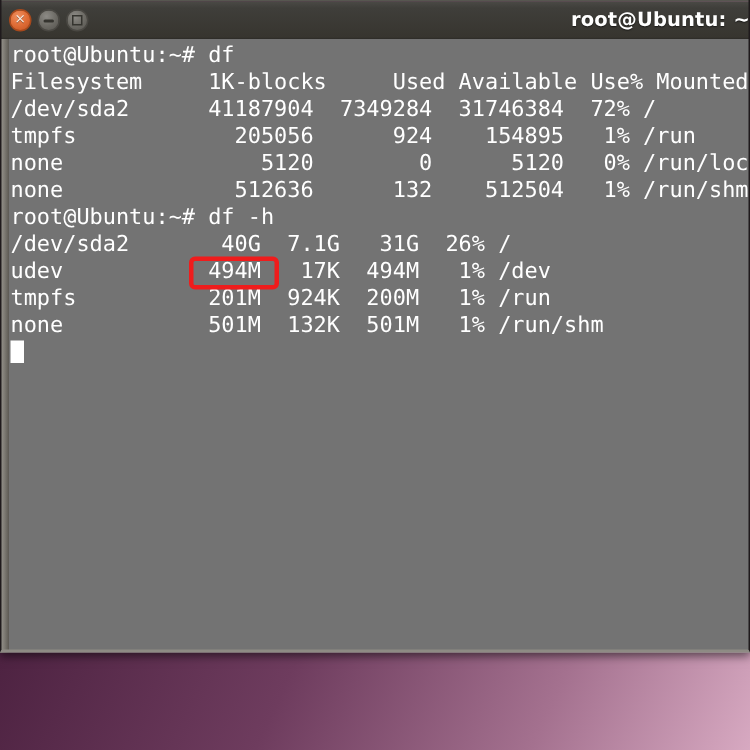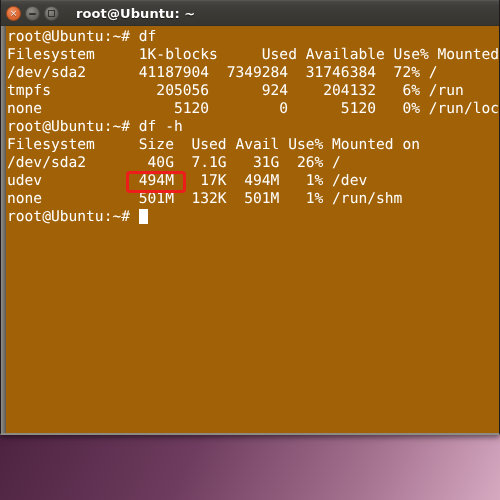"root@Ubuntu: ~" #window-title { text-align: left -> right }
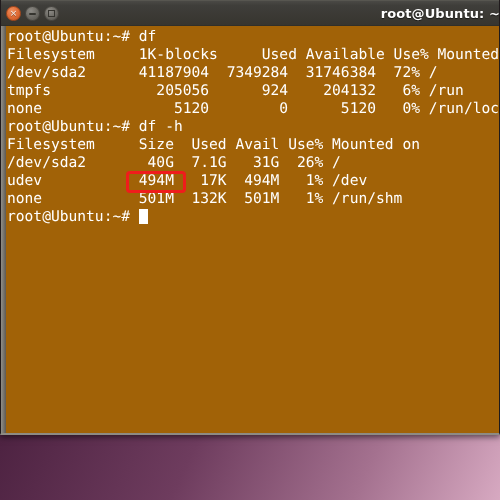"root@Ubuntu:~# df" #terminal-body { background: #a16207 -> #737373 }
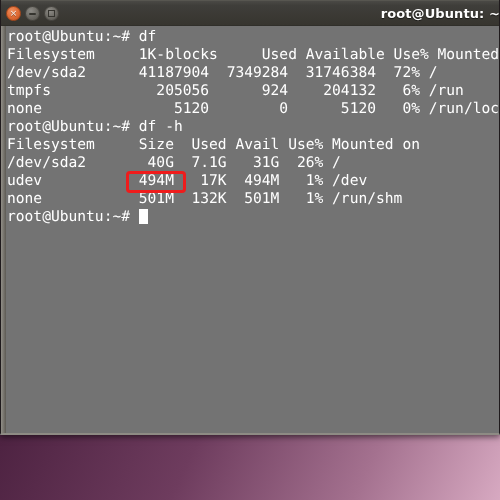"tmpfs 205056 924 204132 6%" div.line { text: 204132   6% -> 154895   1% }
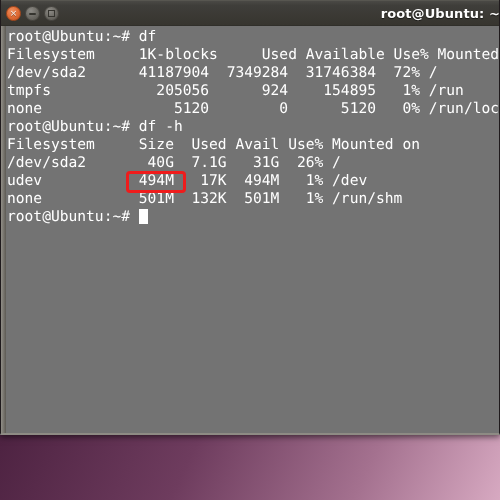"none 512636 132 512504 1%" div.line { html: none -> <div>none 512636 132 512504 1% /run/shm</div> }
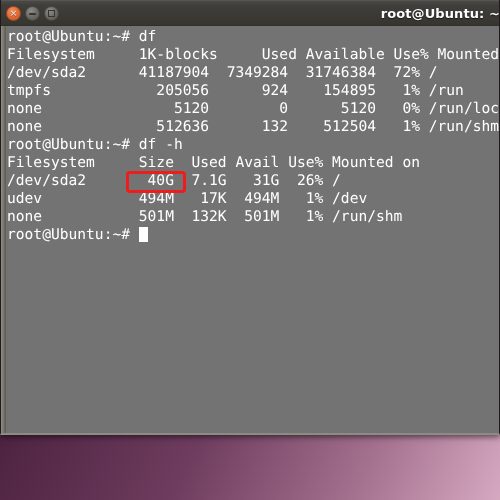"Filesystem Size Used Avail Use%" div.line { html: <div>Filesystem Size Used Avail Use% Mounted on</div> -> none }
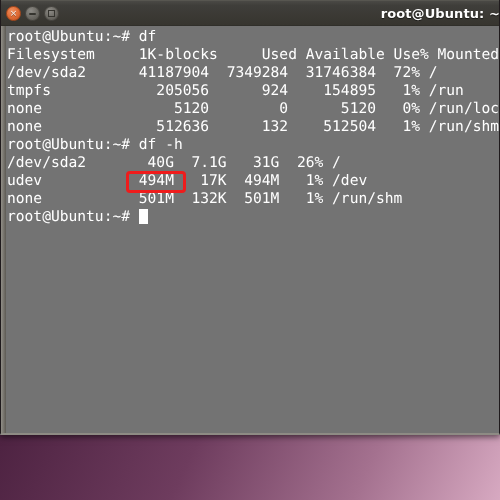"tmpfs 201M 924K 200M 1%" div.line { html: none -> <div>tmpfs 201M 924K 200M 1% /run</div> }
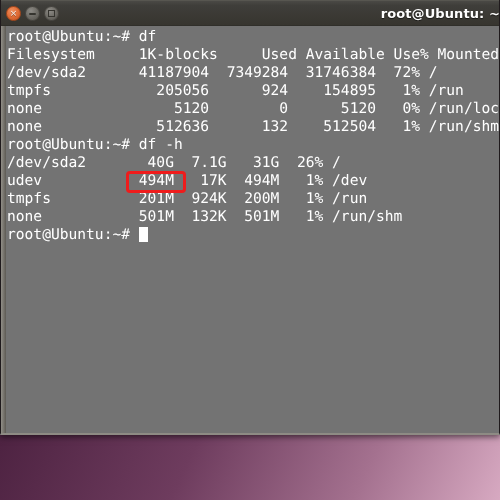"root@Ubuntu:~#" span { html: <span>root@Ubuntu:~# </span> -> none }
